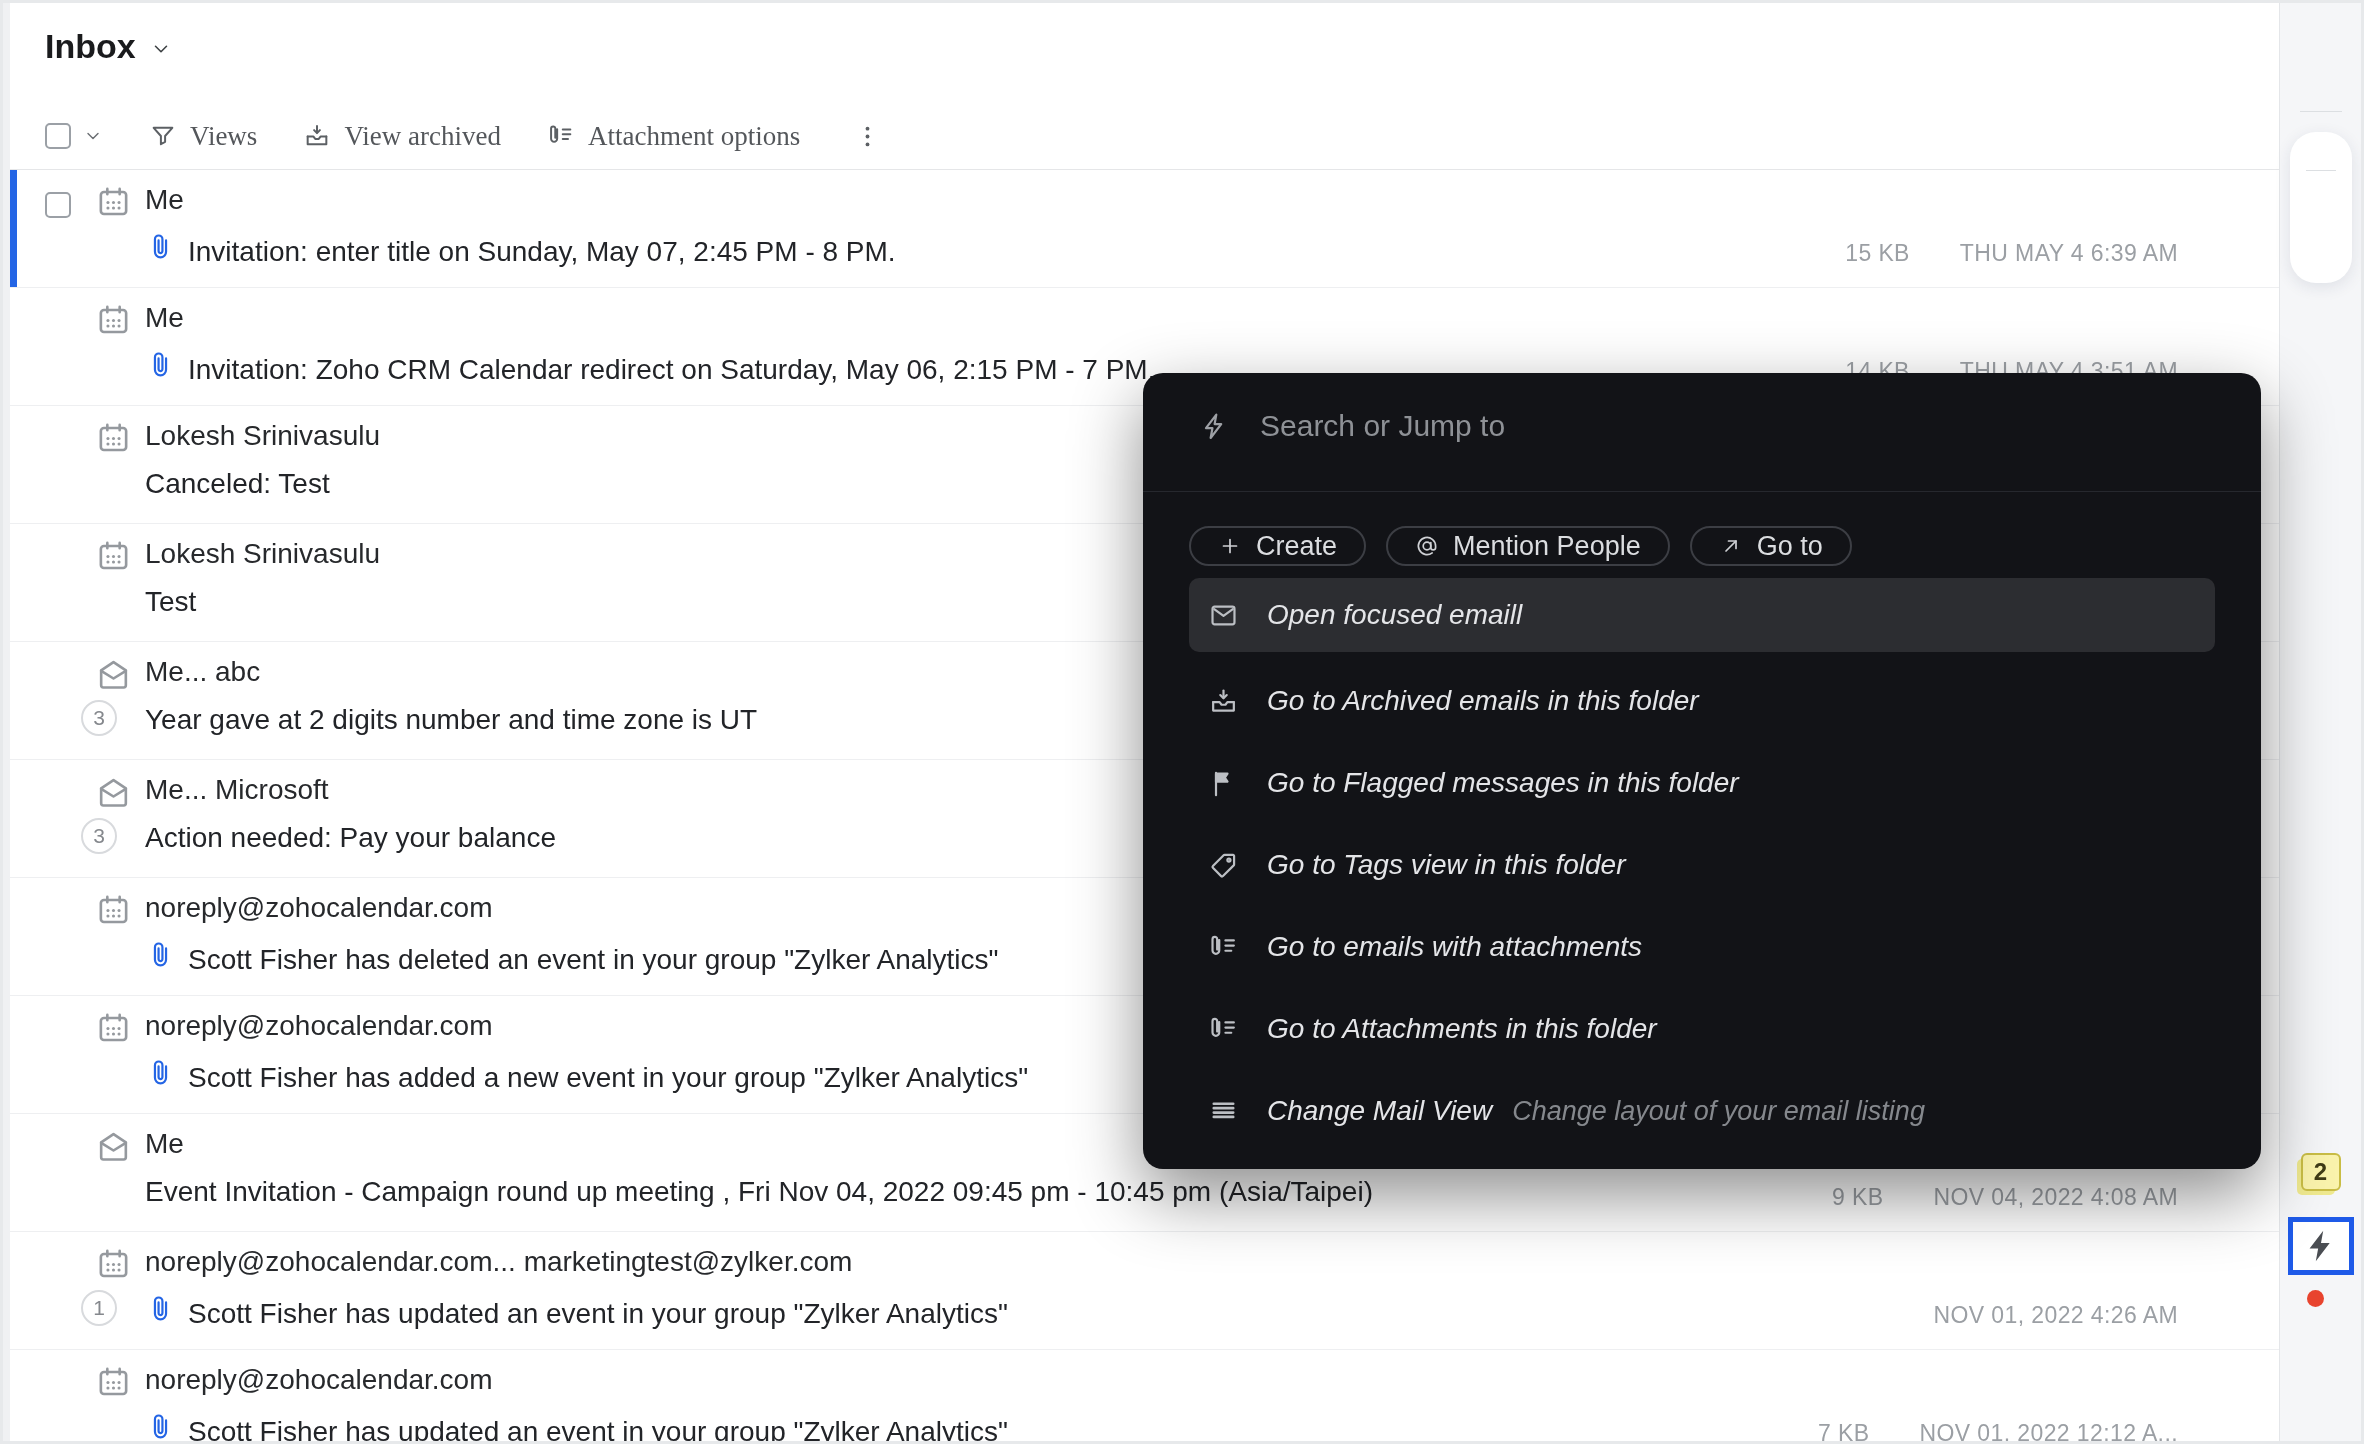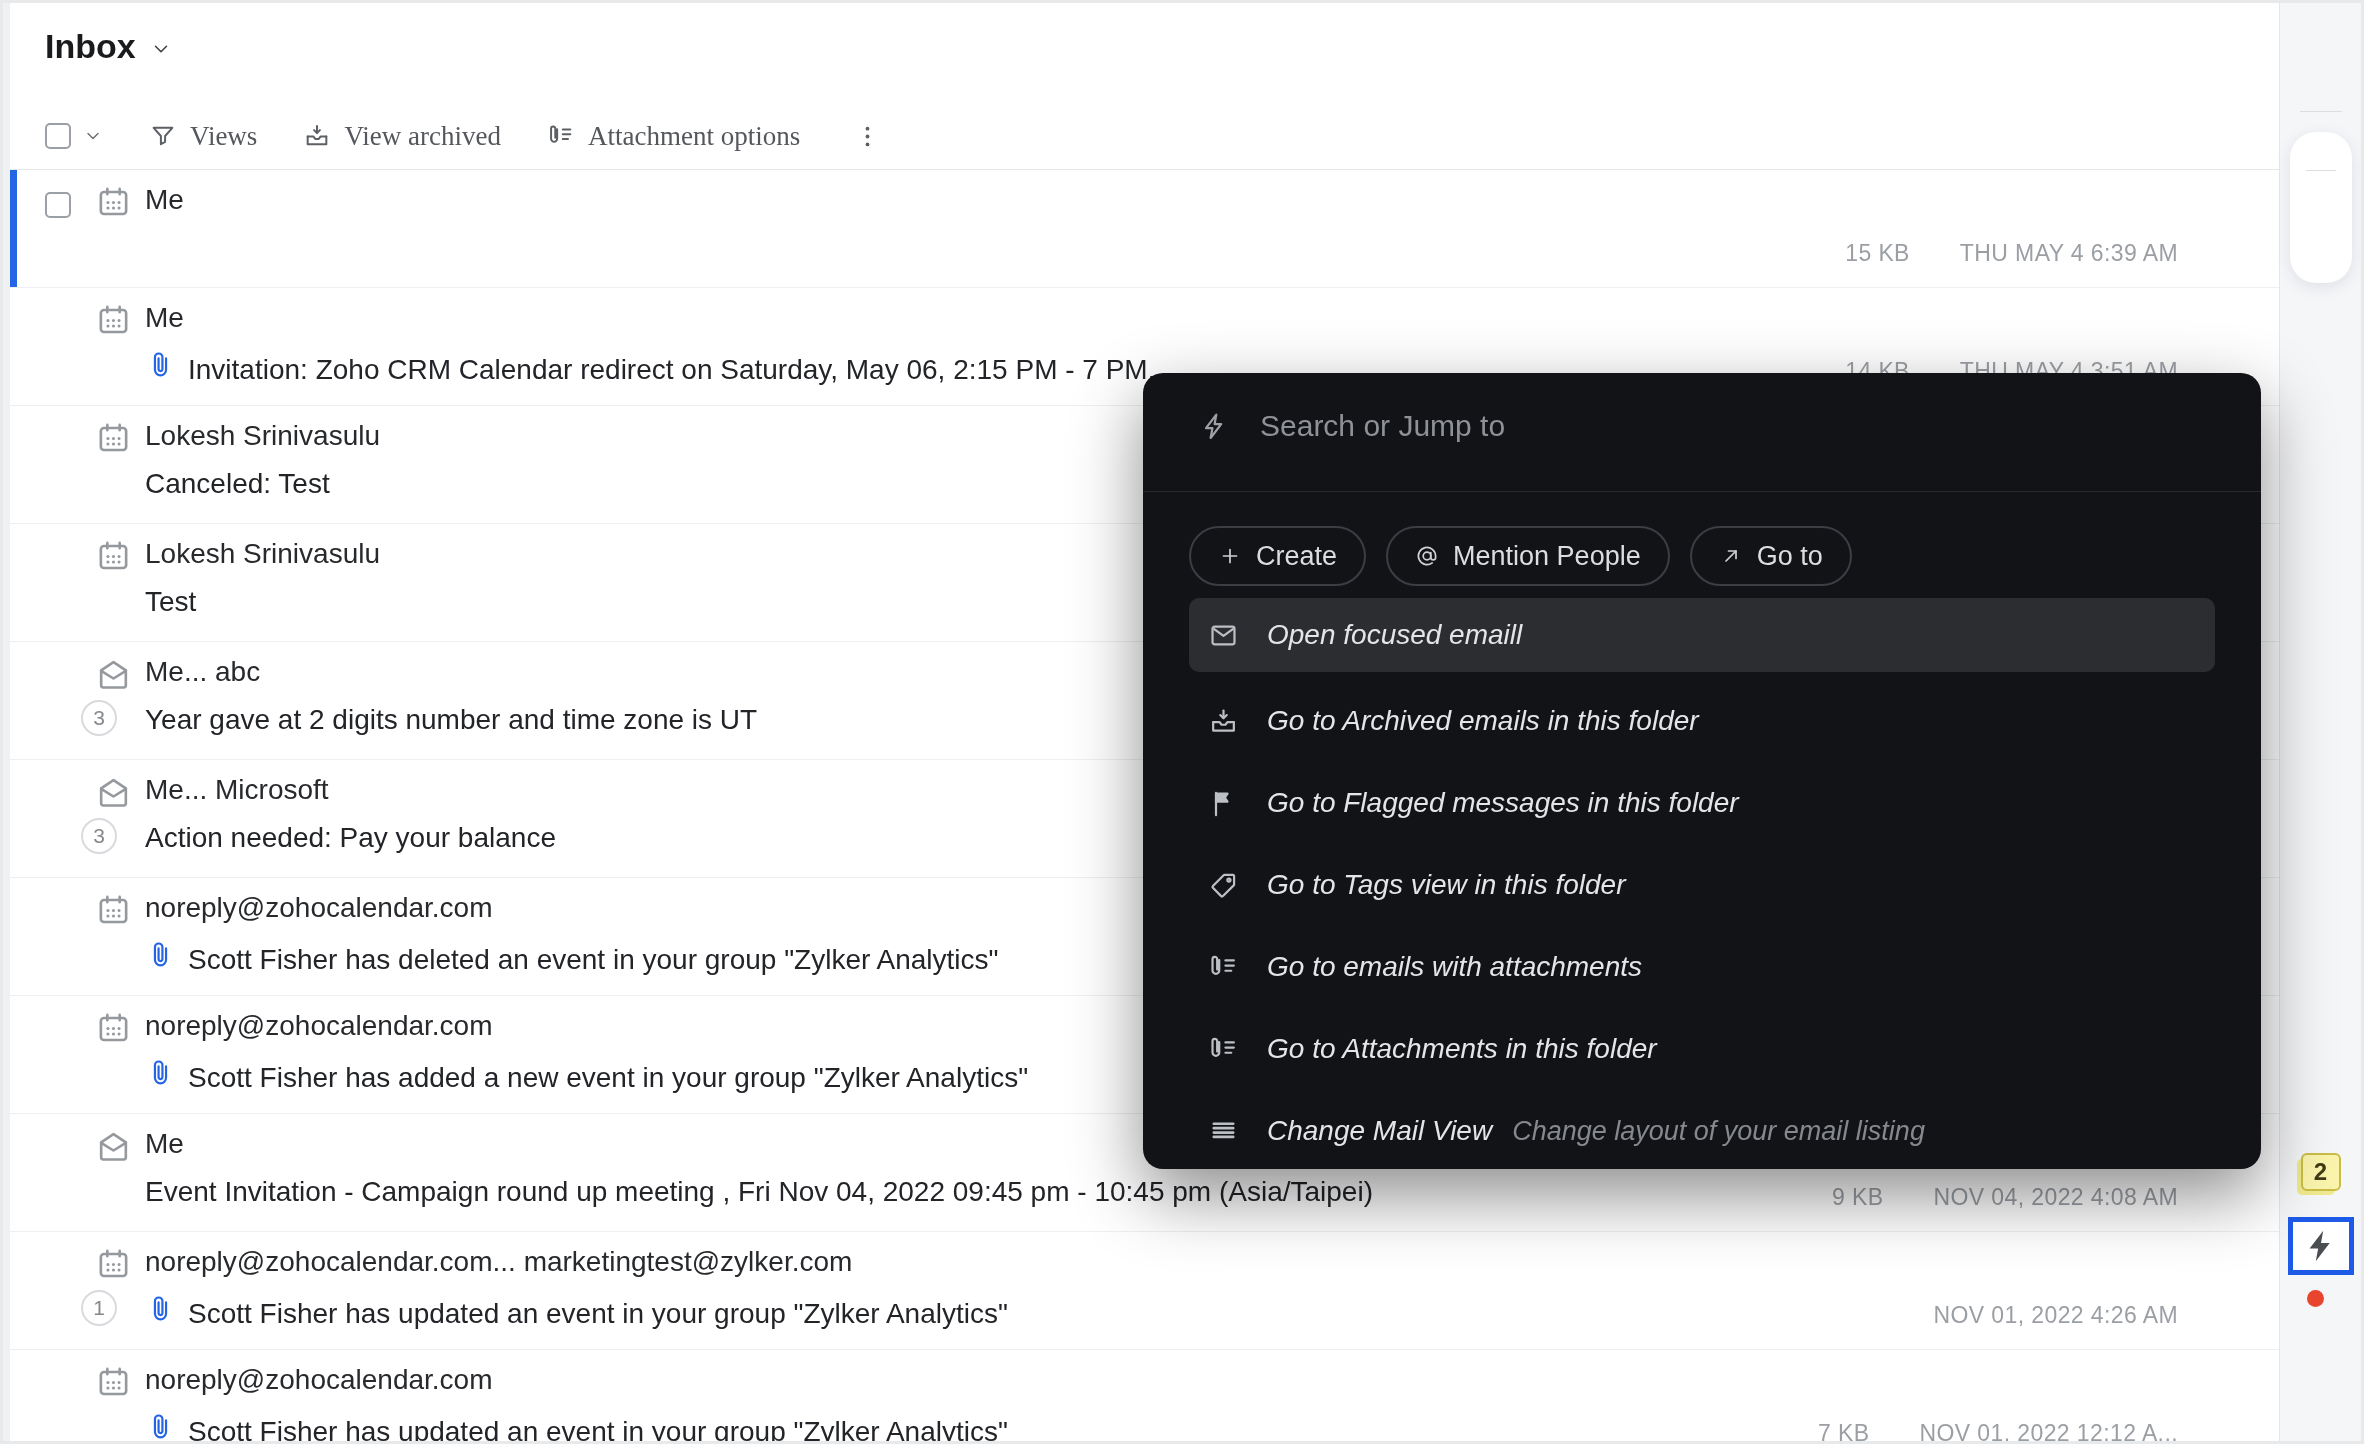"Invitation: enter title on Sunday," span.line2 { html: none -> <span> <span><span> <svg> <path></path> </svg> </span></span> <span>Invitation: enter title on Sunday, May 07, 2:45 PM - 8 PM.</span> </span> }
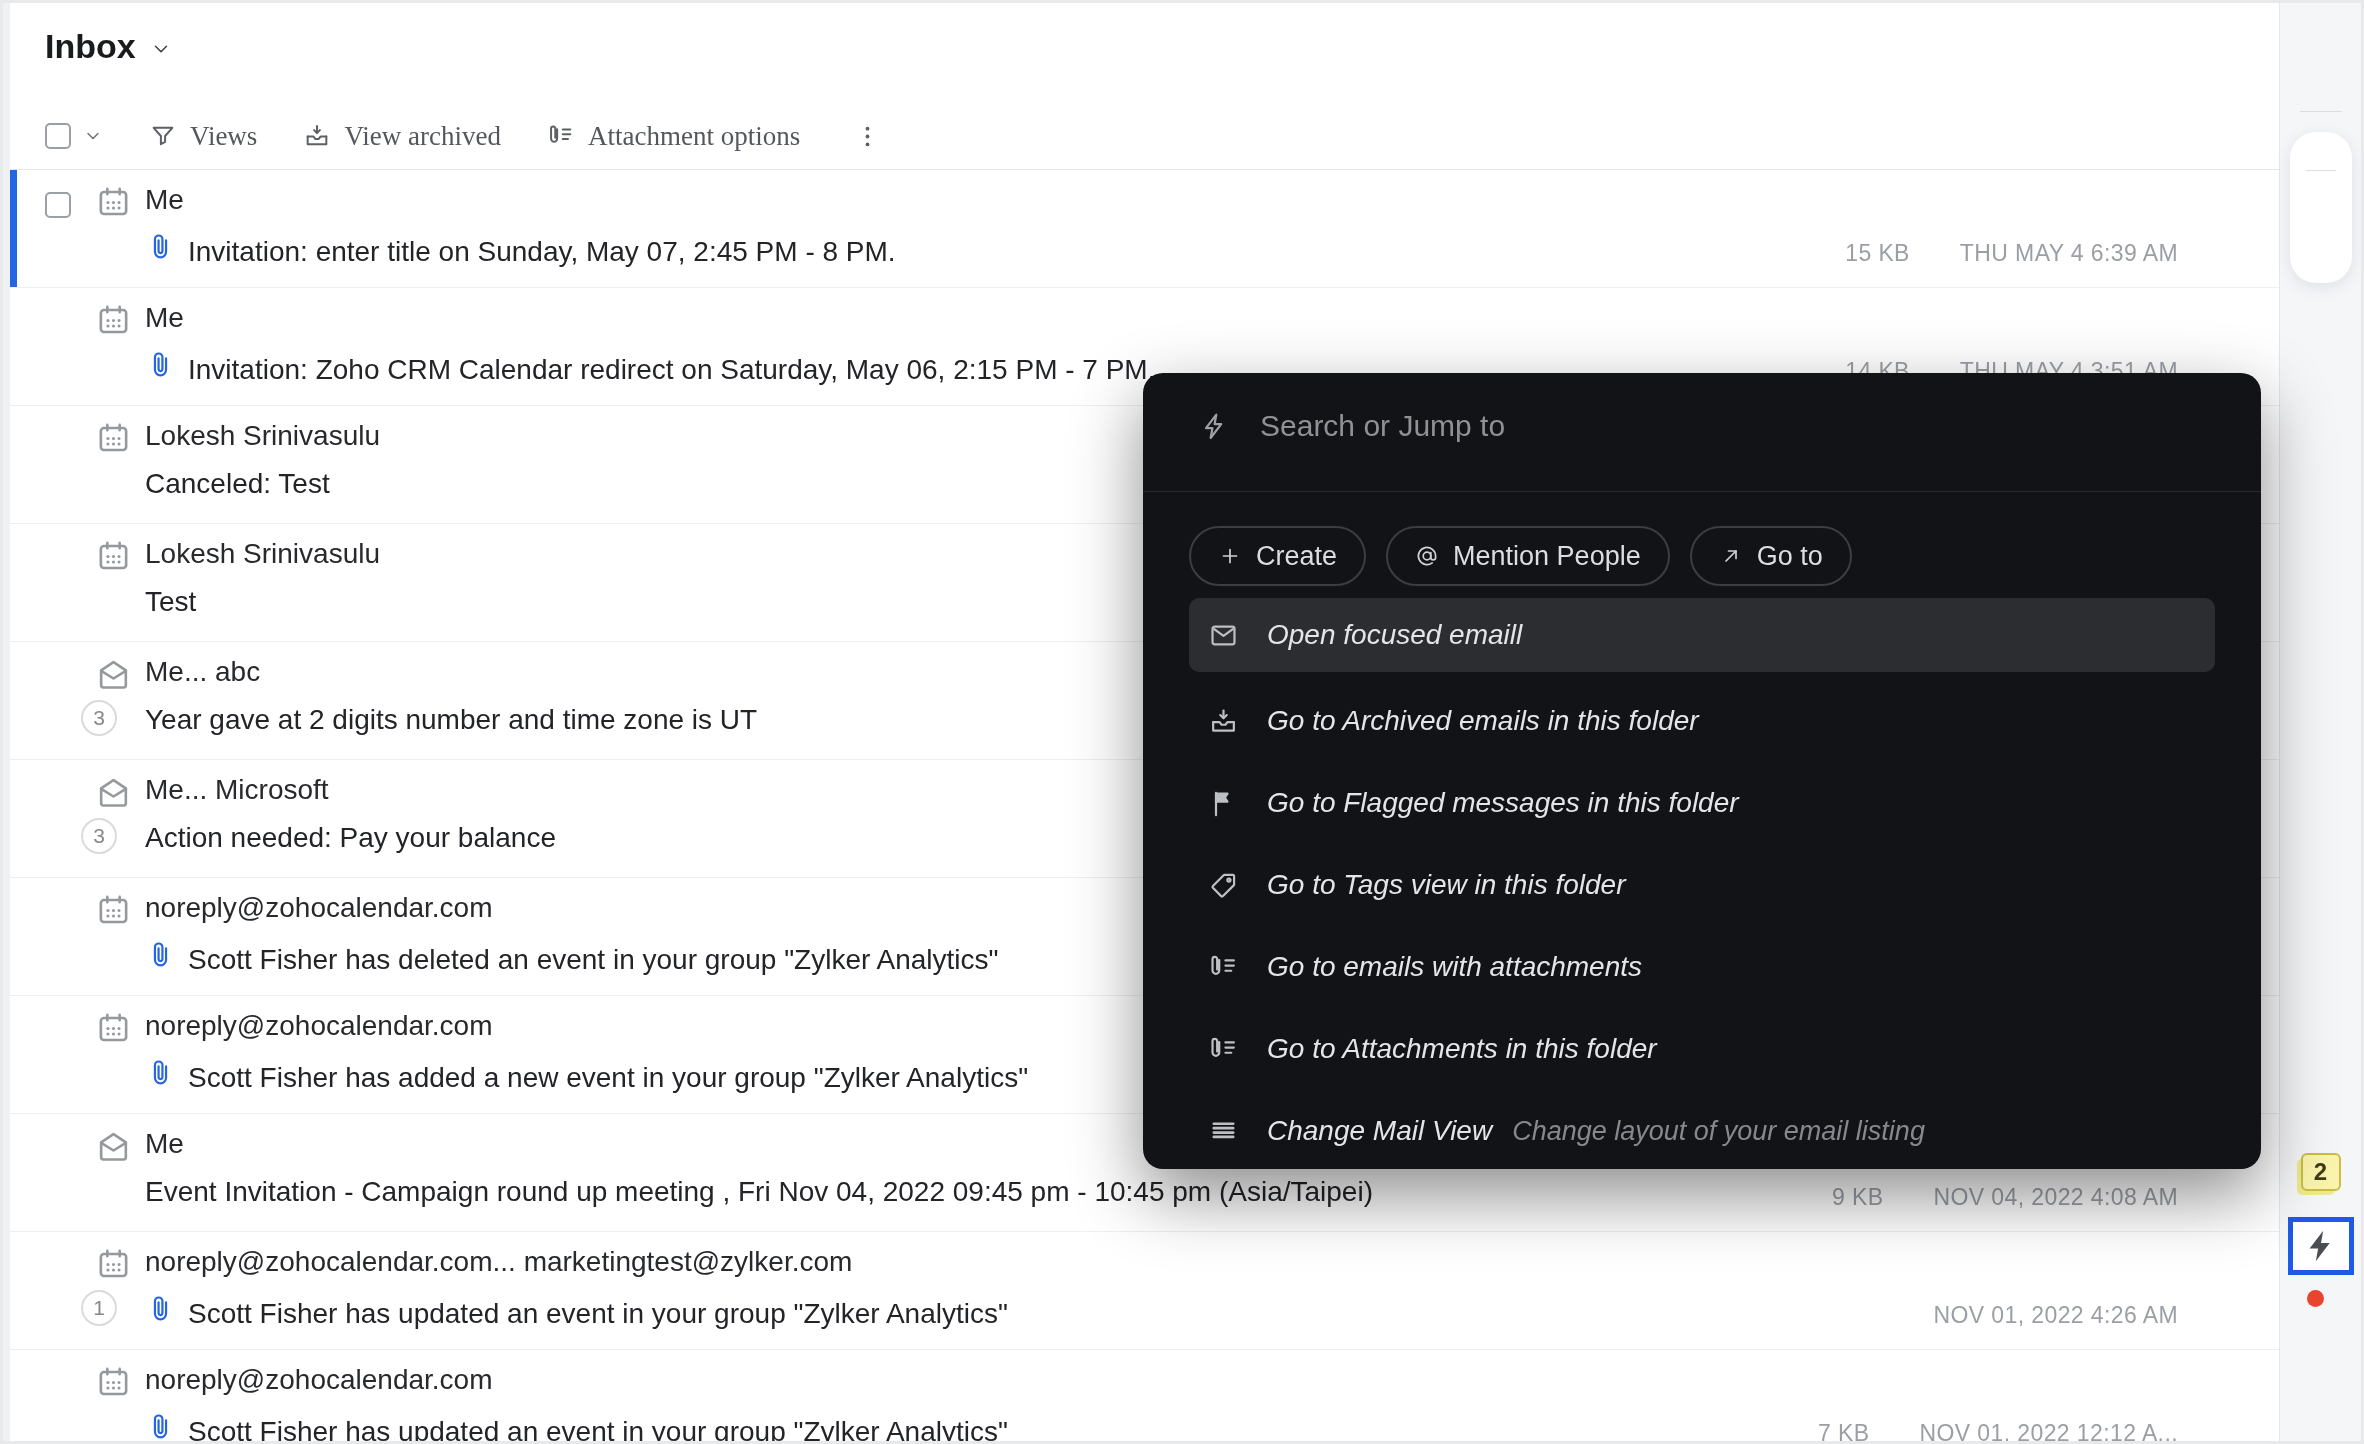"Create" .pill { height: 60px -> 40px }
